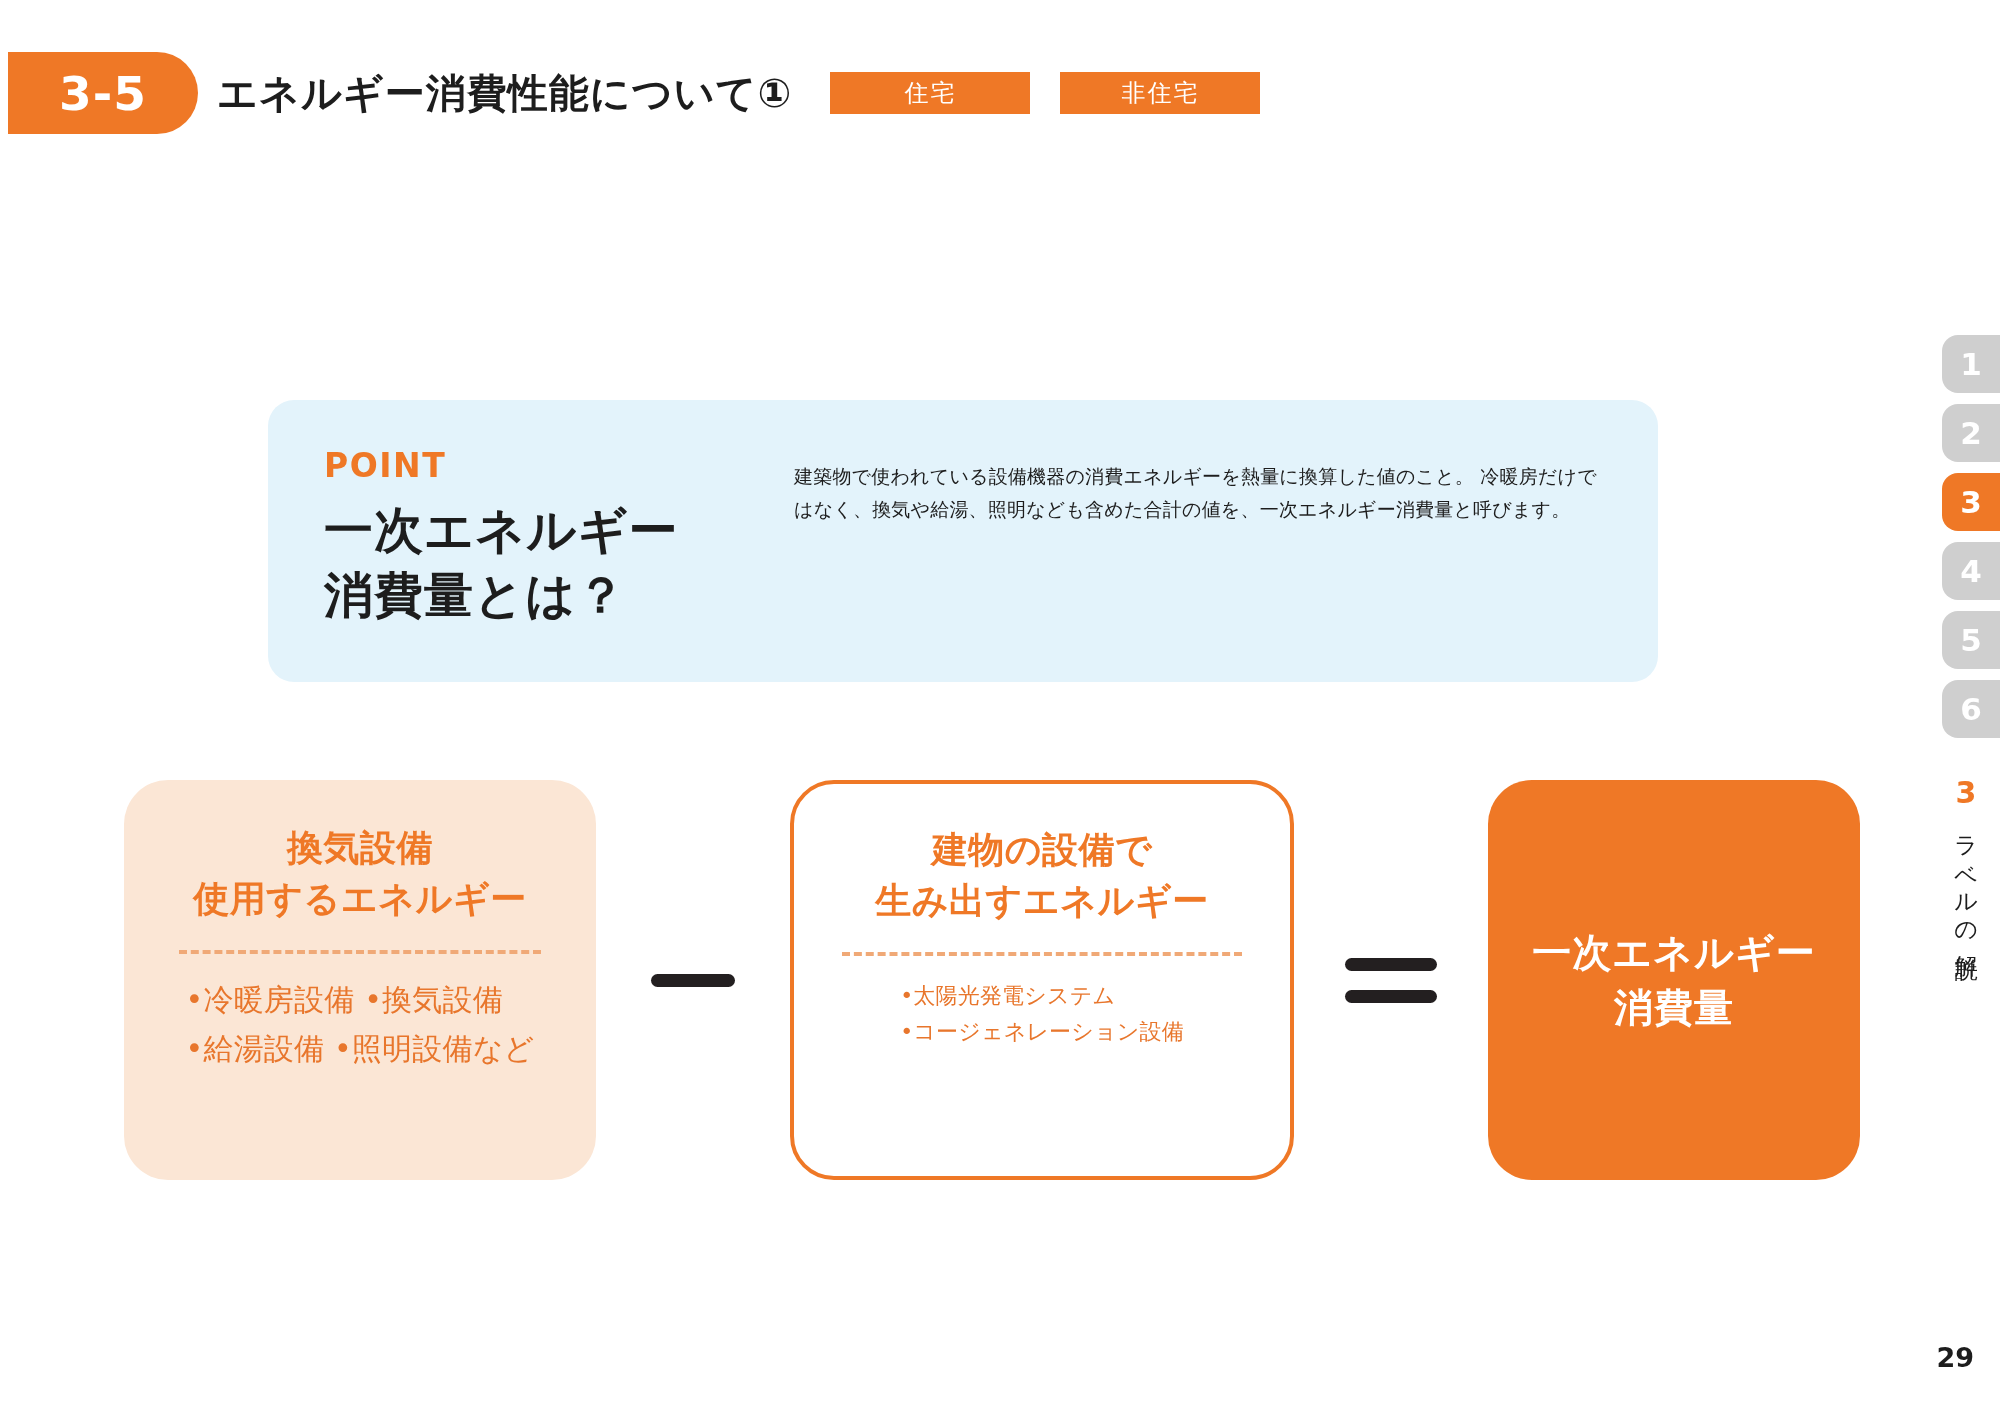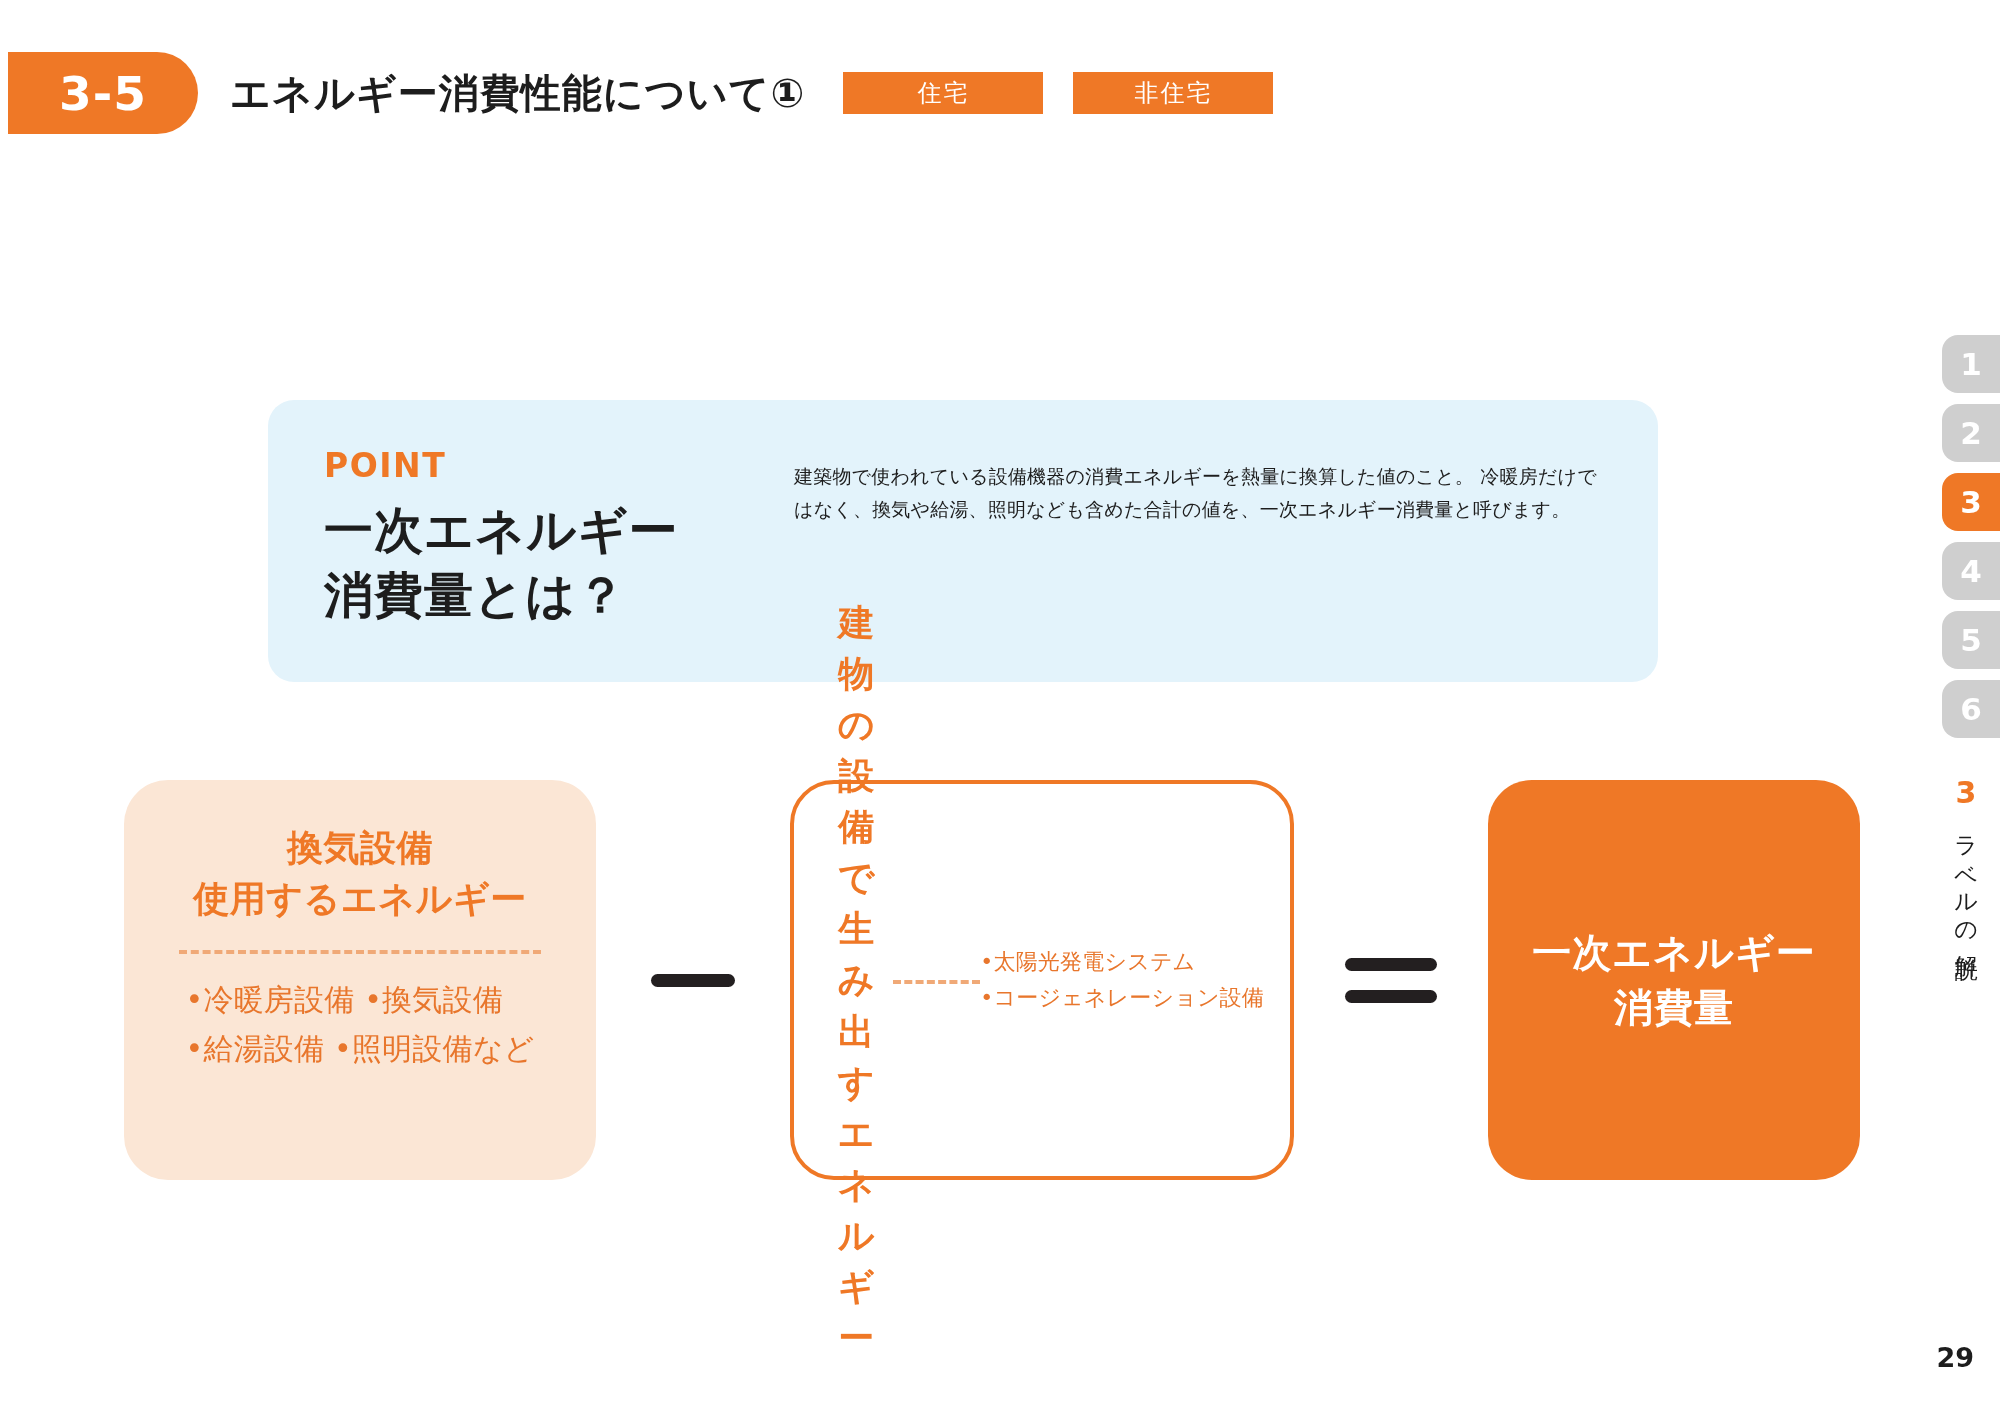"エネルギー消費性能について①" .header-title { margin-left: 32px -> 19px }
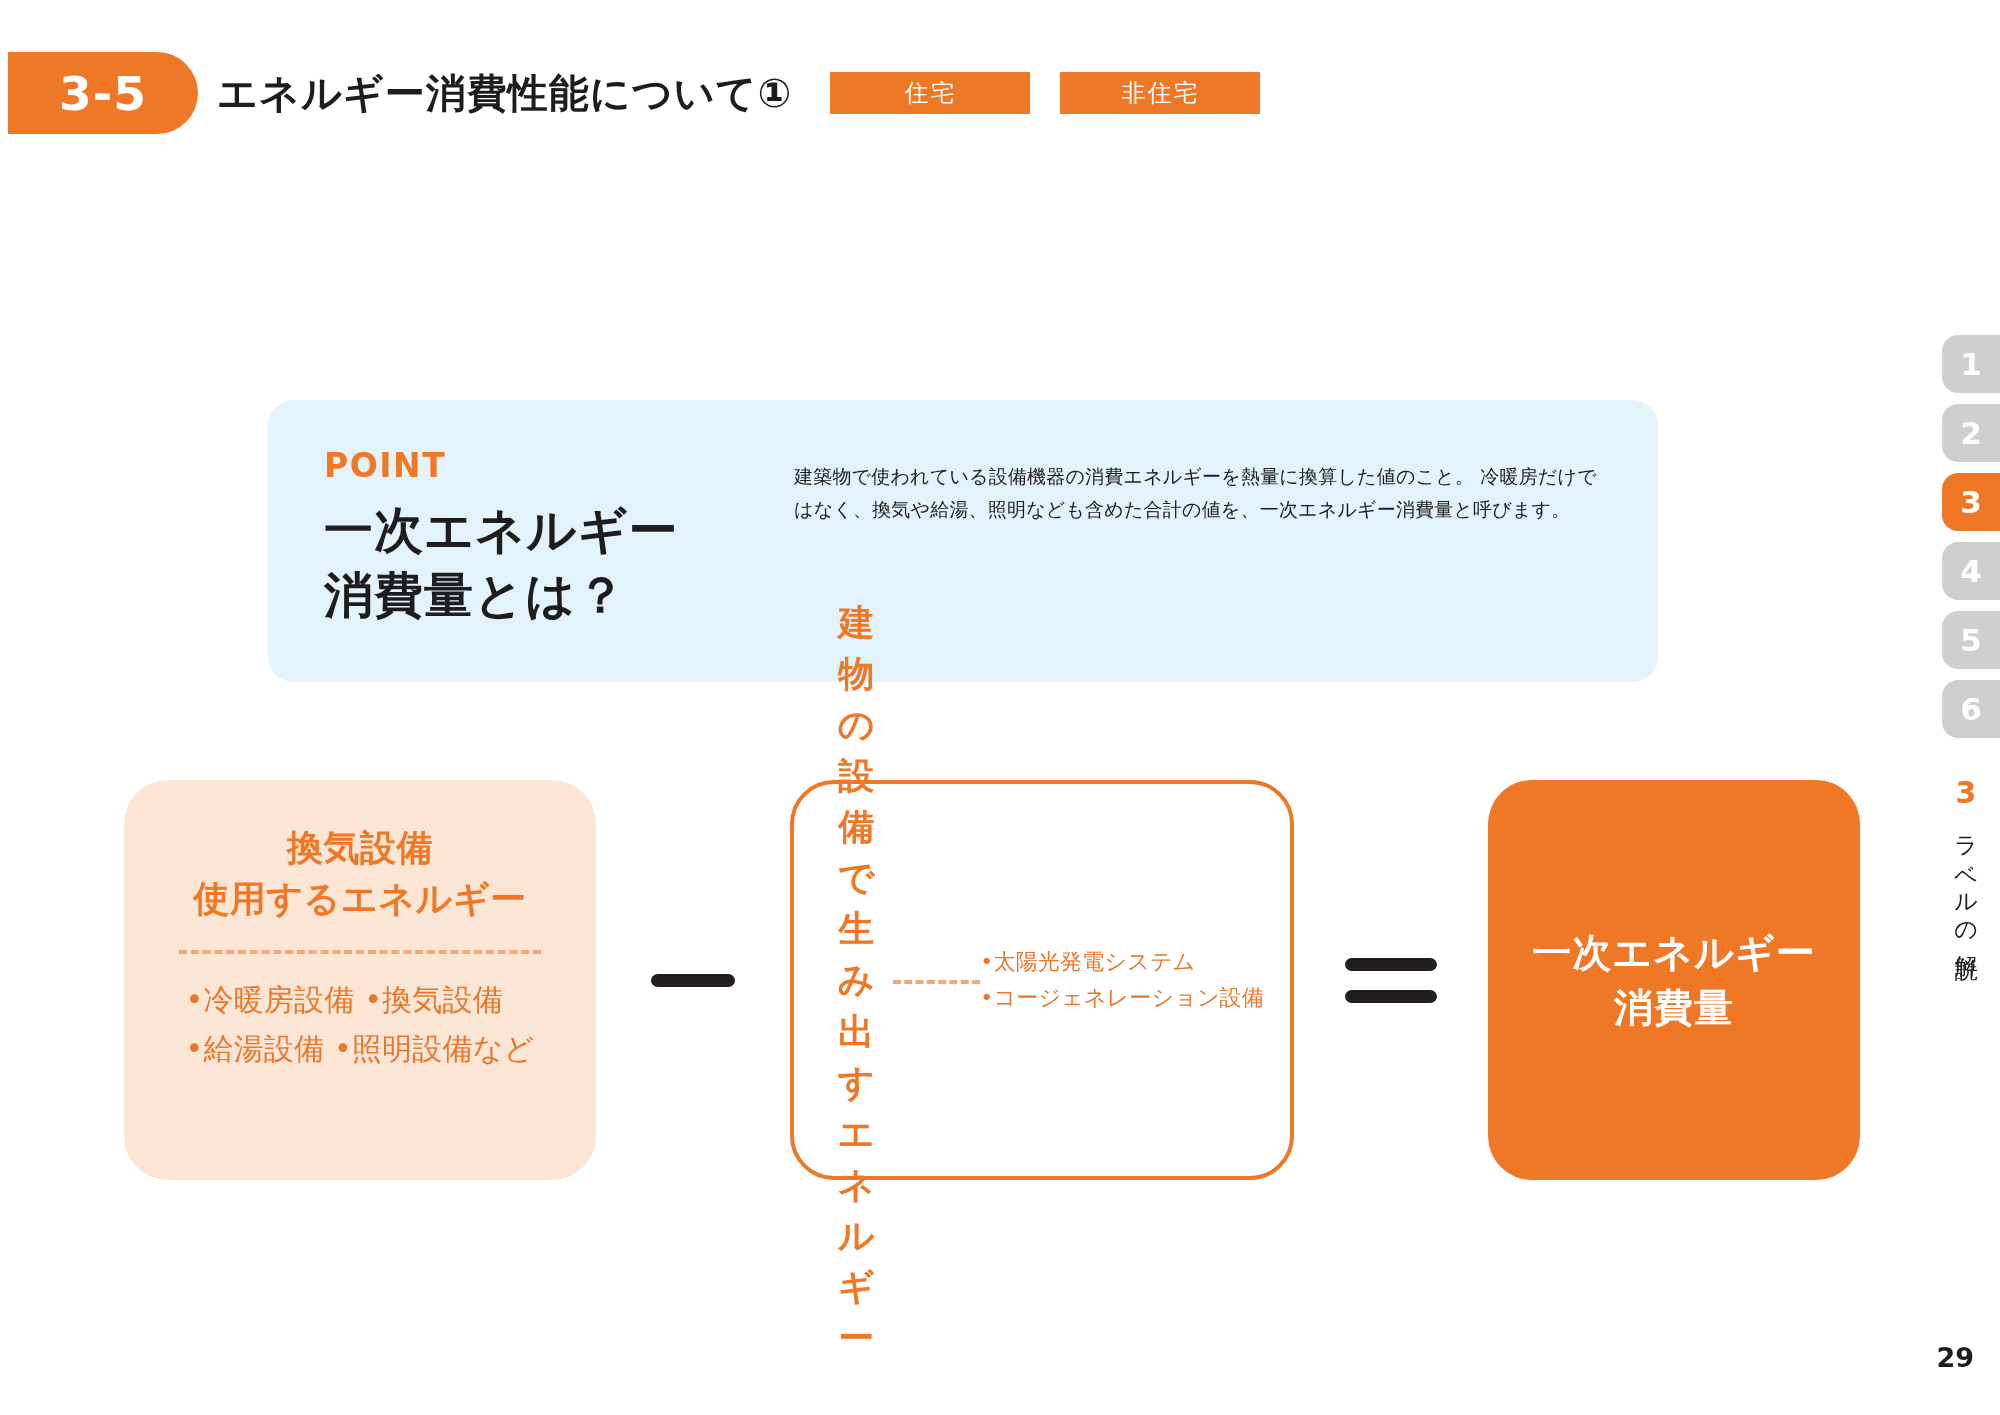"建物の設備で" .card-mid { flex-direction: row -> column }
